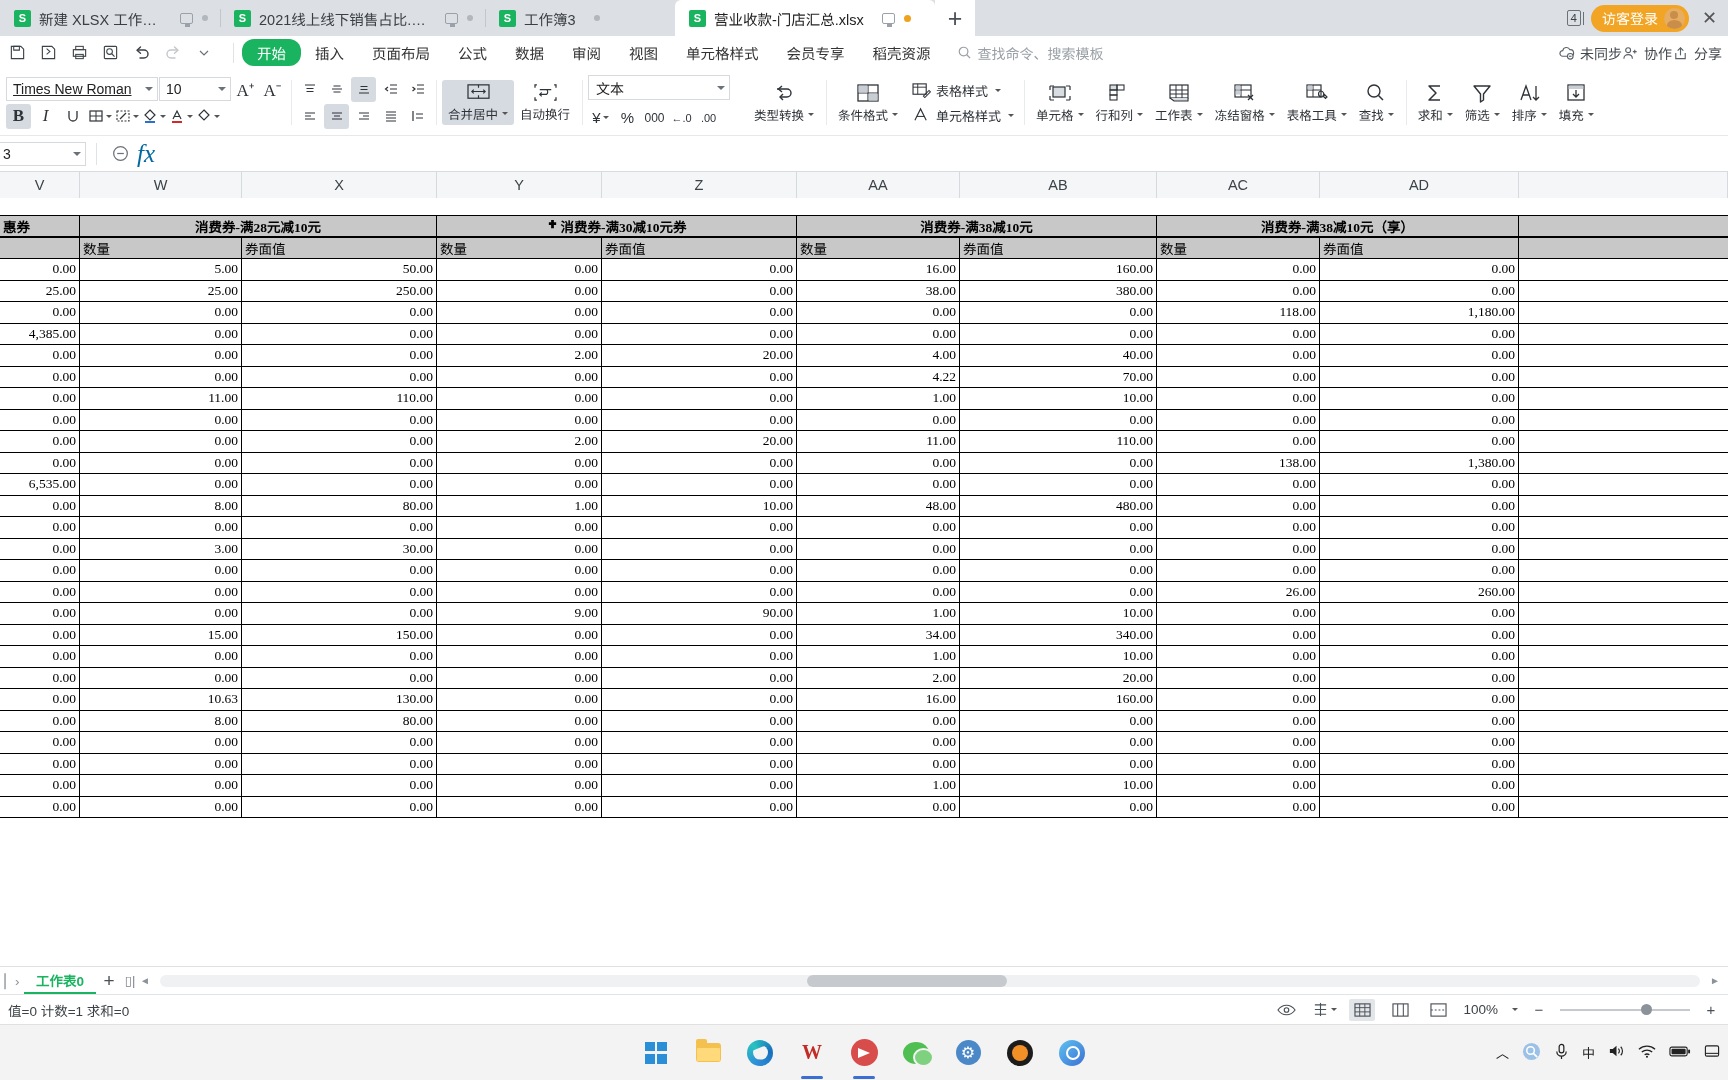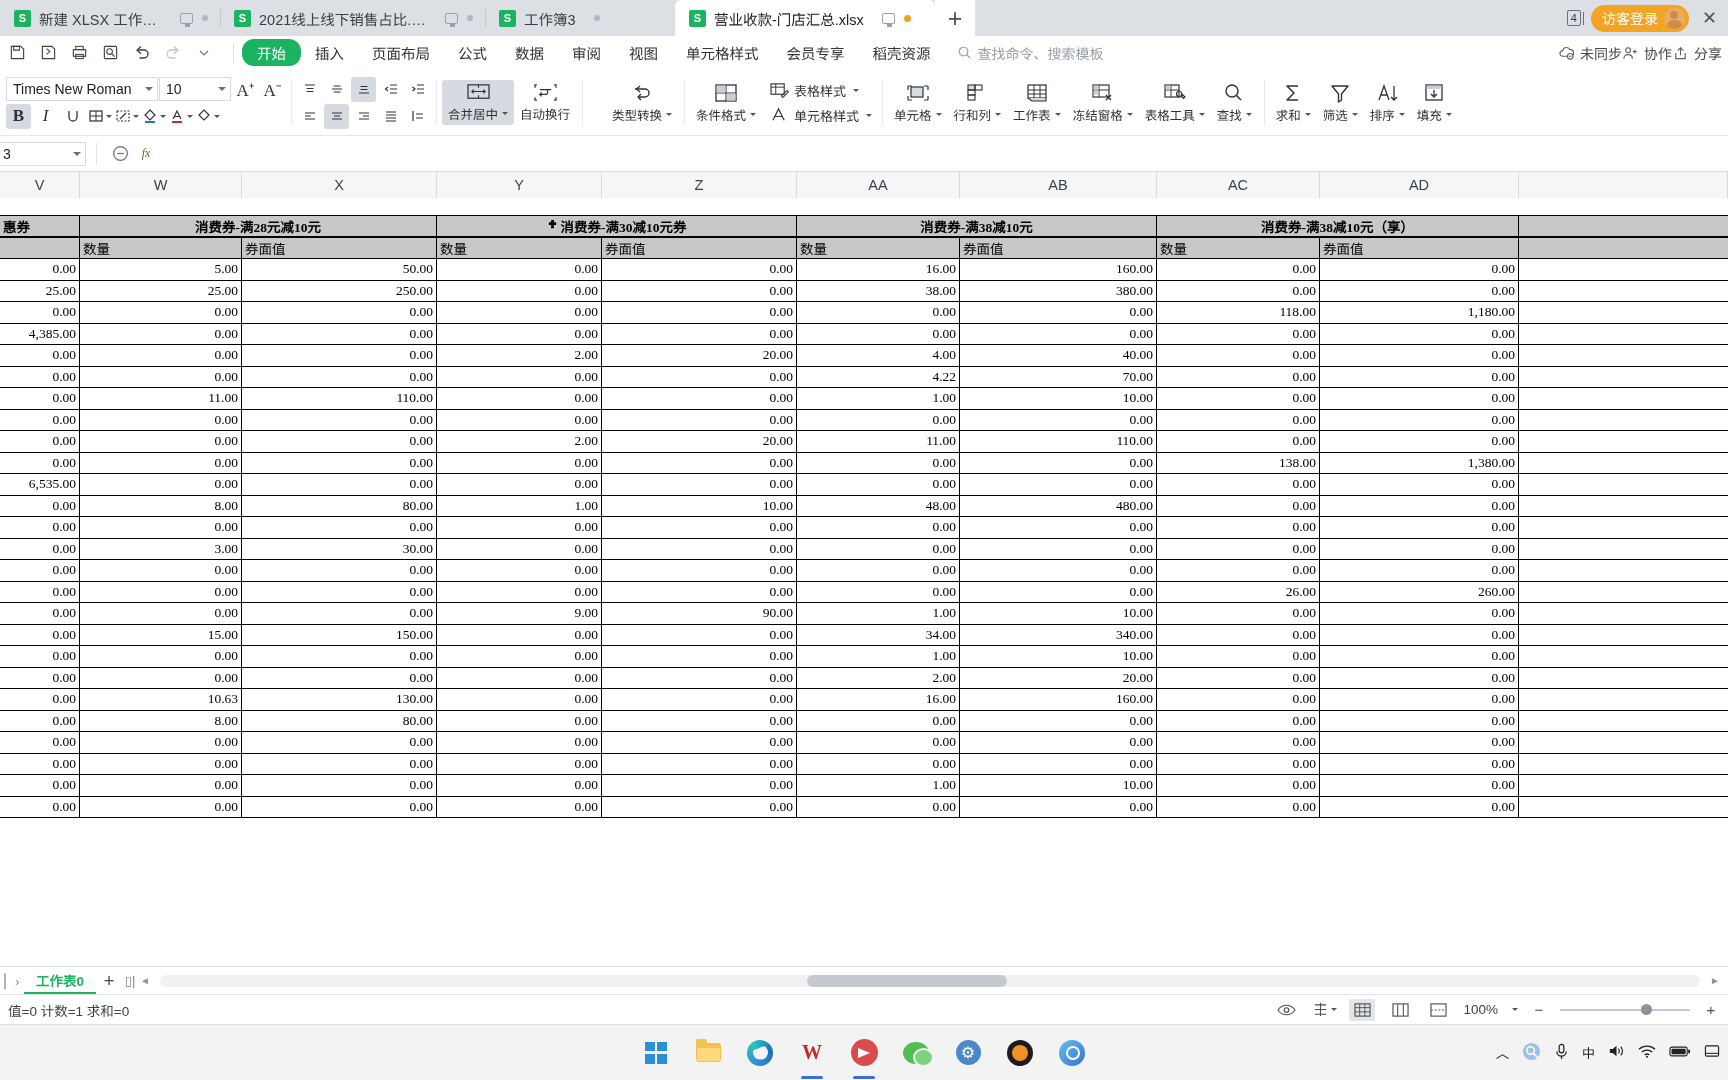"Times New Roman" .font-name-box .fv { text-decoration: none -> underline }
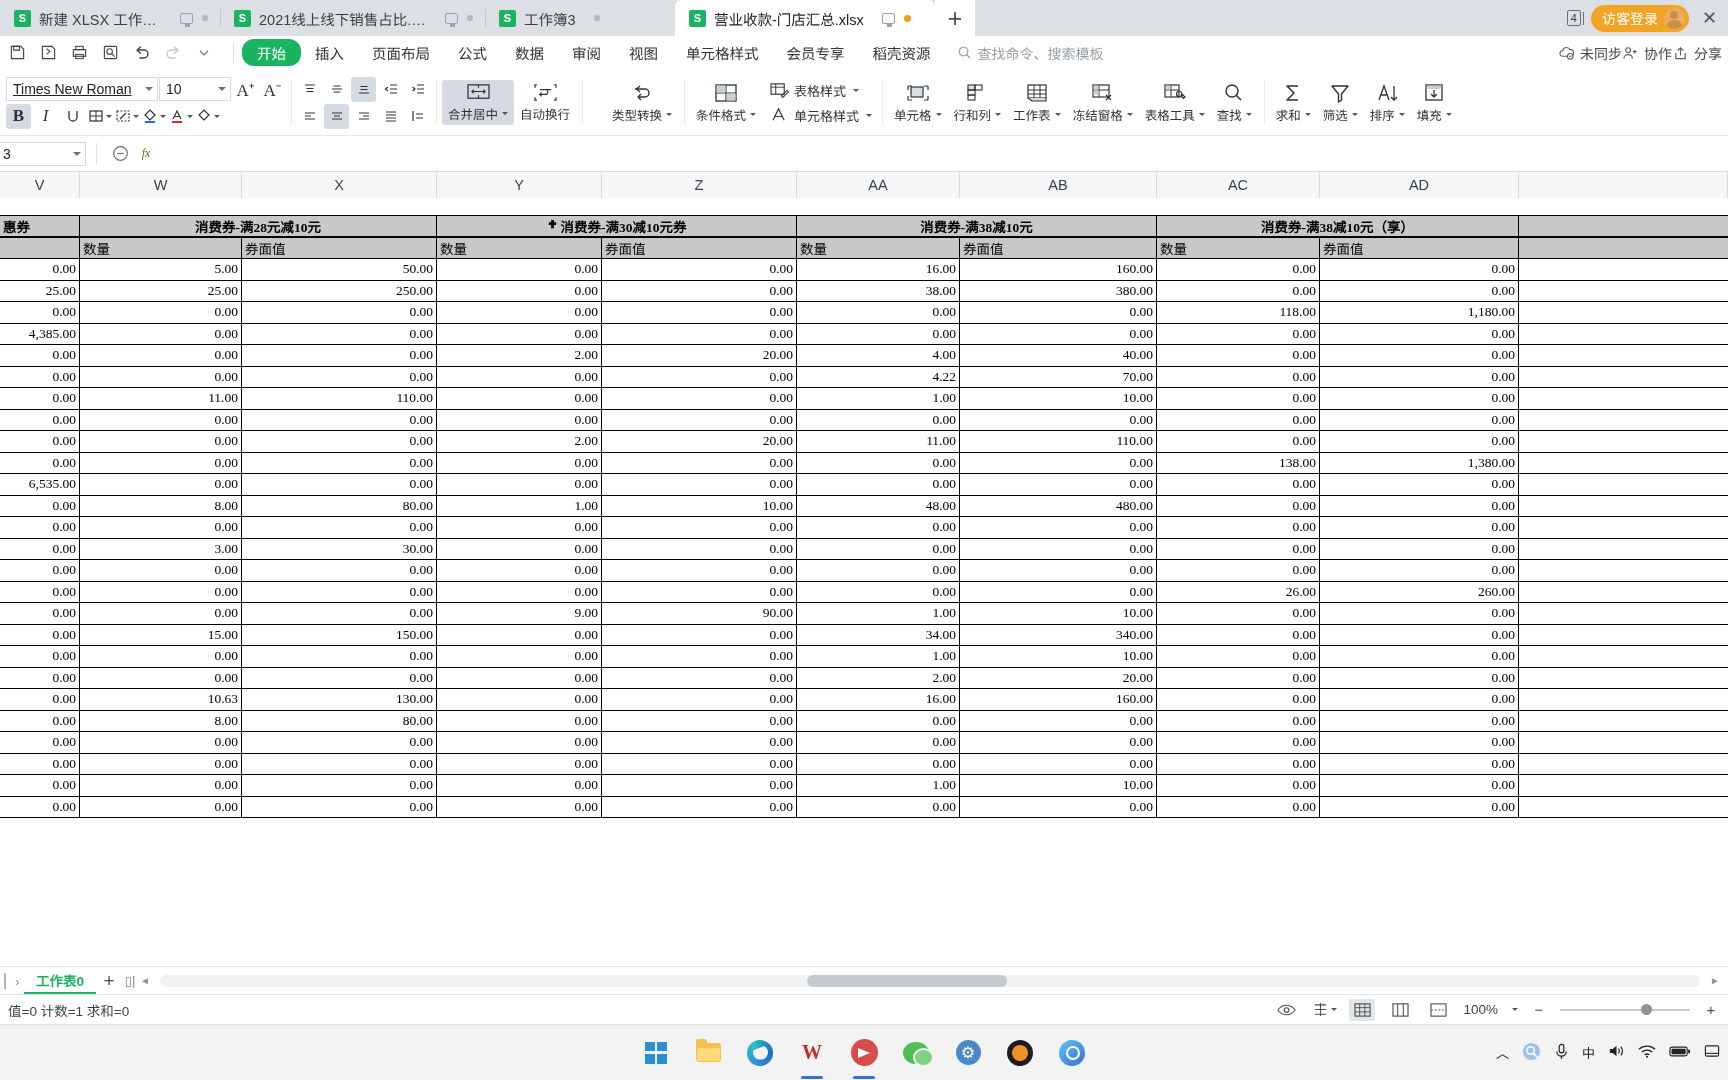"文本" div.rcol { html: none -> <div> <div> <div> <span>文本</span> <span></span> </div> </div> <div> <div> <span>¥</span> <span></span> </div> <div> <span>%</span> </div> <div> <span>000</span> </div> <div> <span>←.0</span> </div> <div> <span>.00</span> </div> </div> </div> }
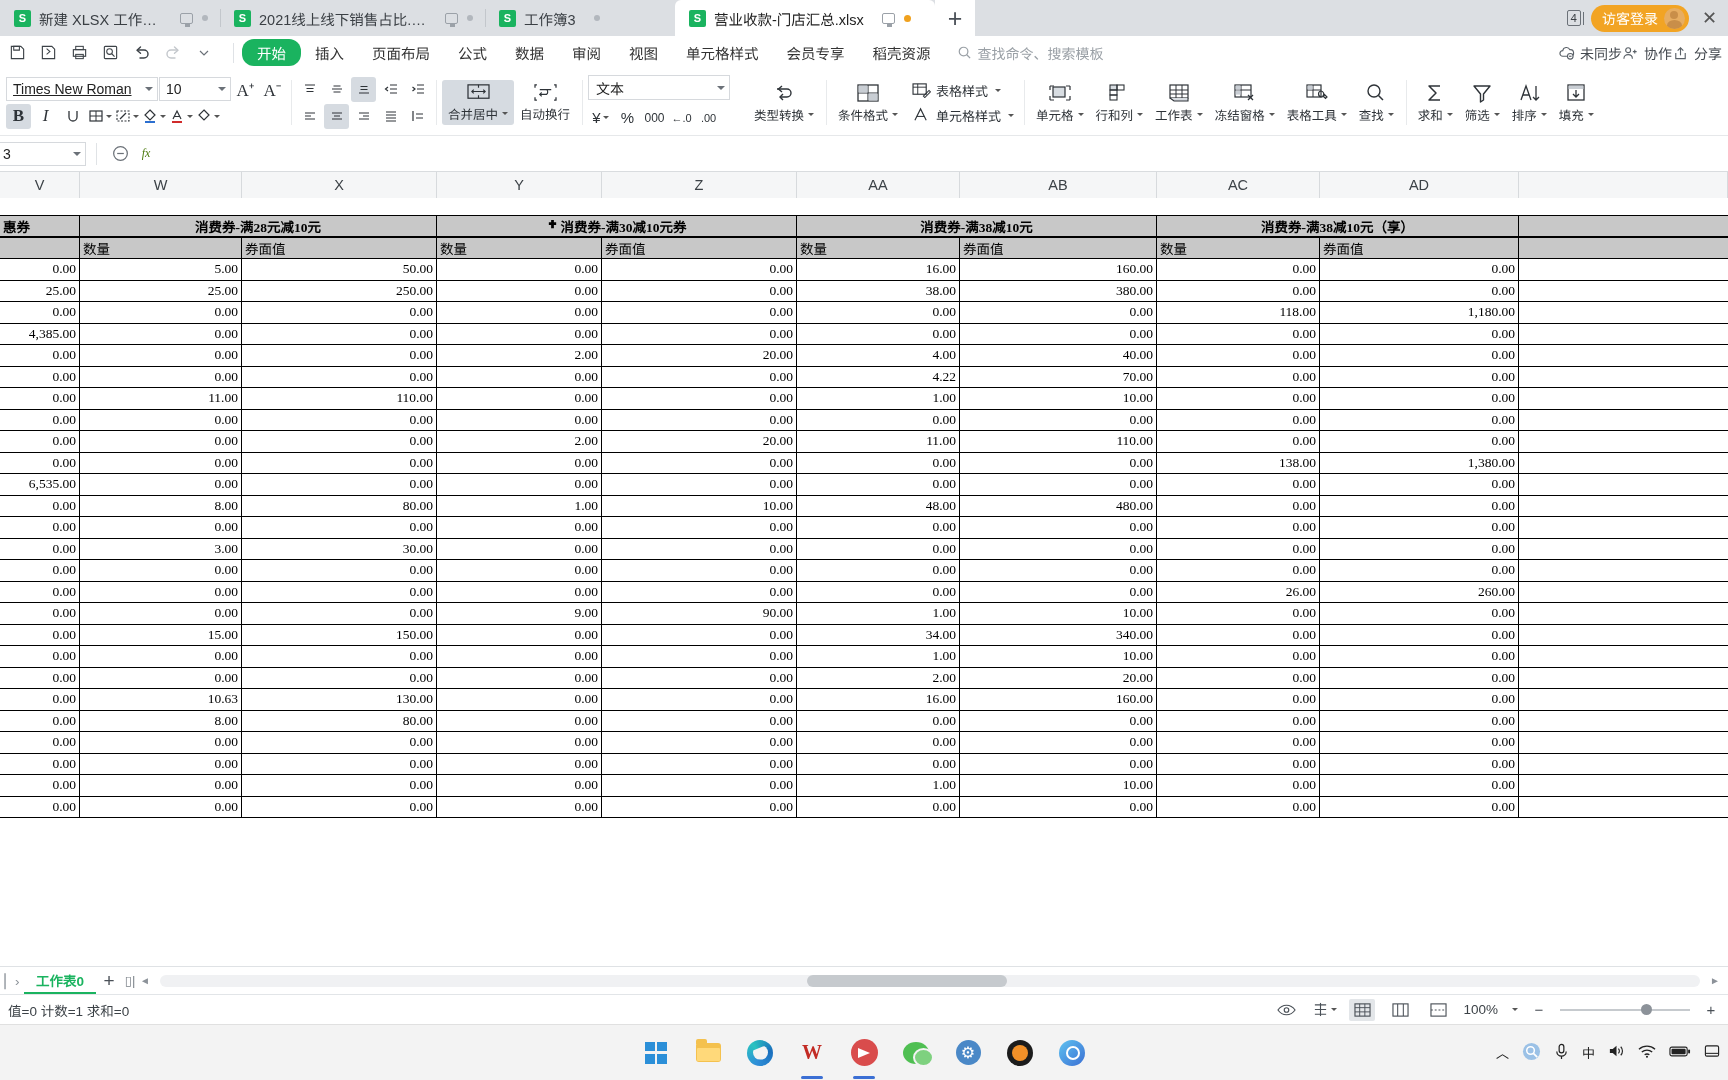"fx" .fx-glyph { color: #4d7c0f -> #0369a1; font-size: 12px -> 25px }
